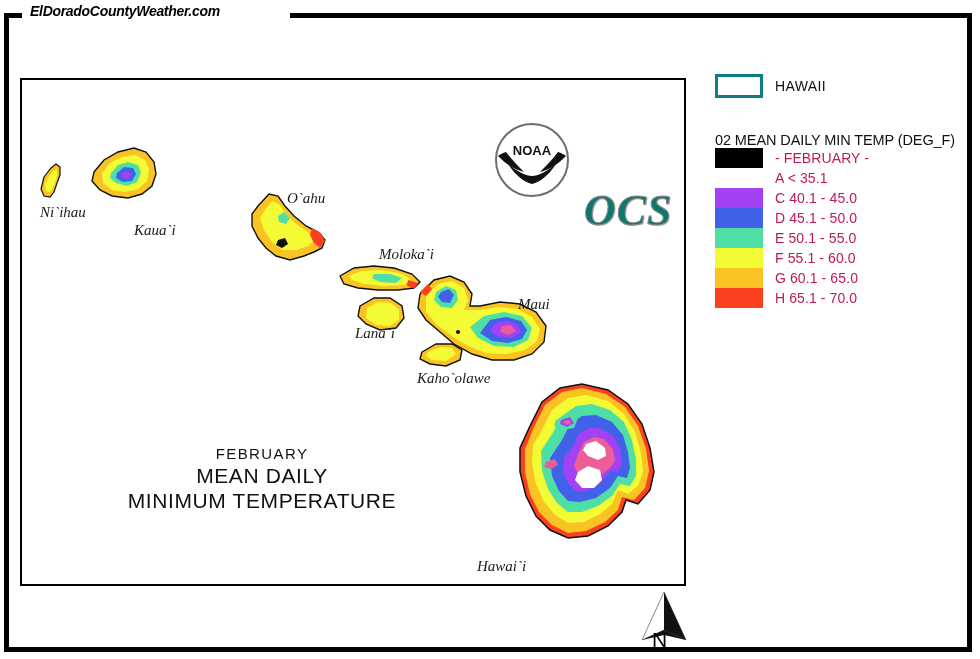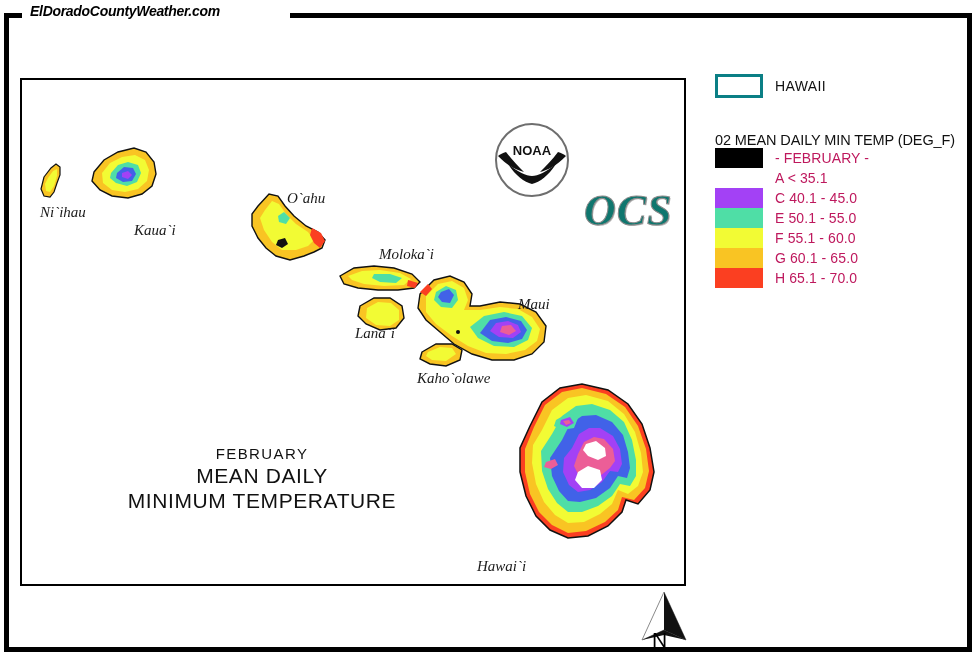"D 45.1 - 50.0" div.legend-row { html: none -> <div> <div></div> <div>D 45.1 - 50.0</div> </div> }
